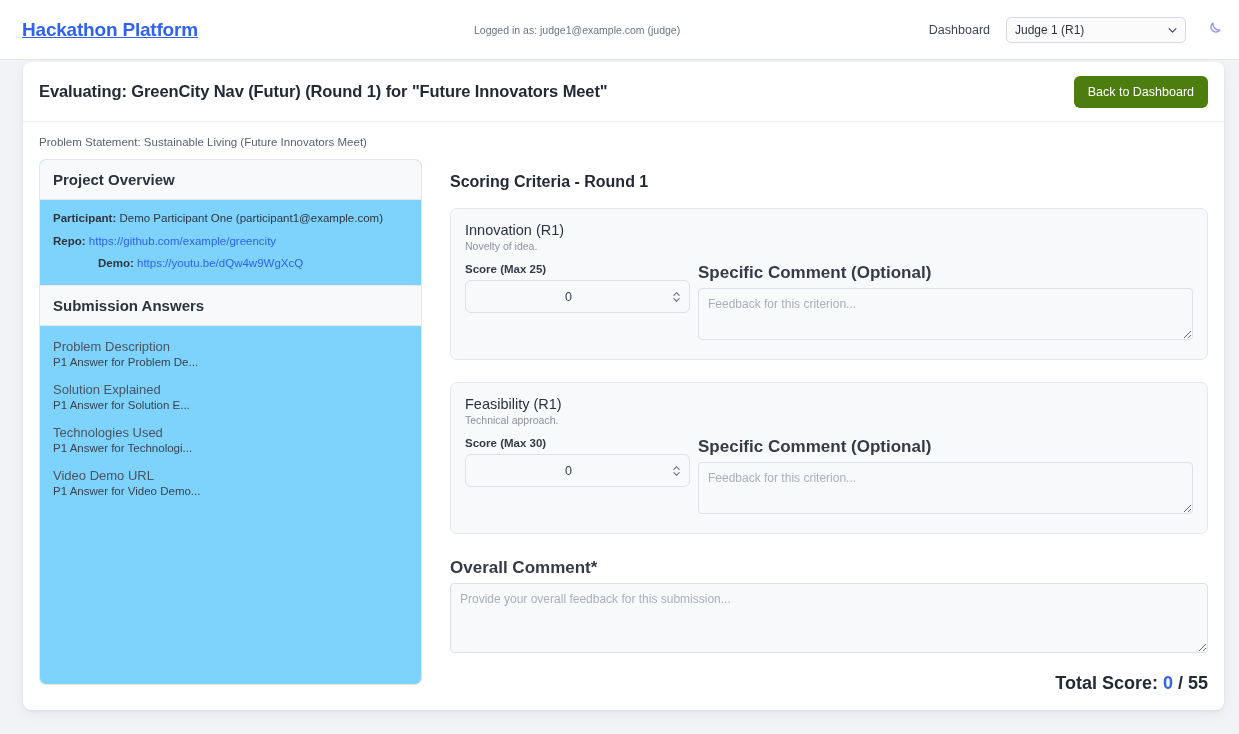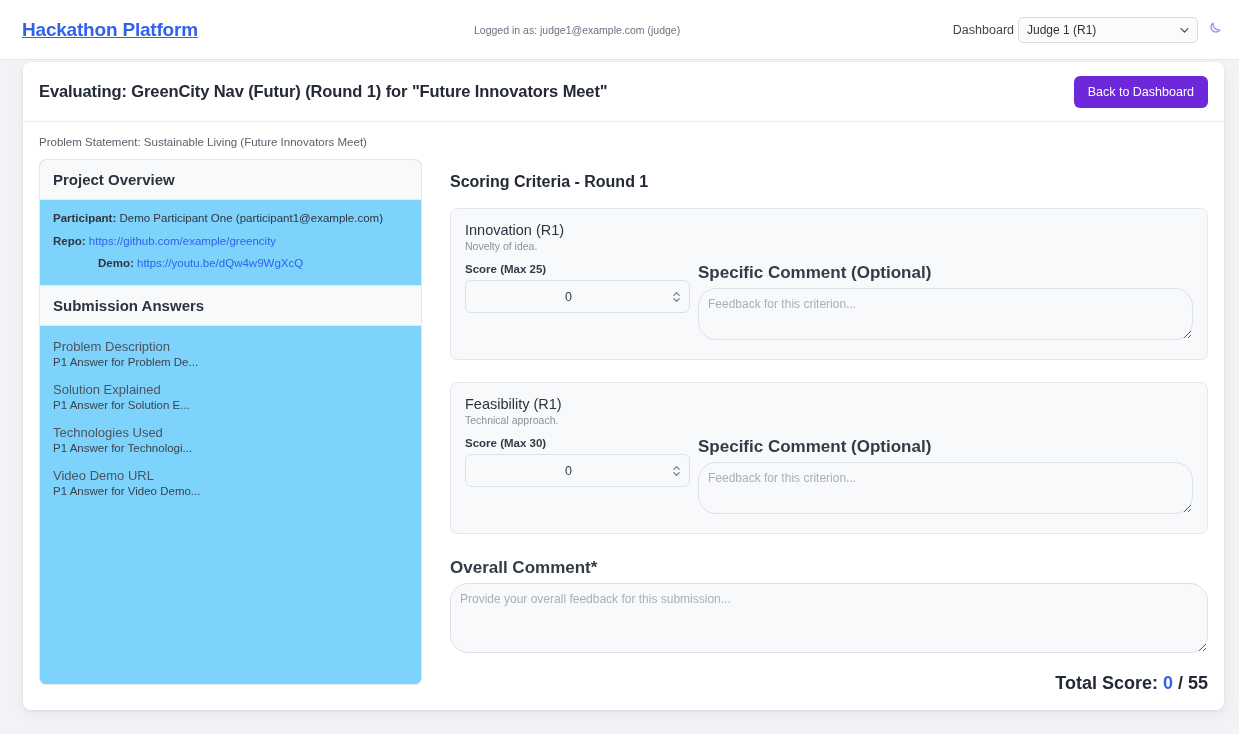"Dashboard" .nav-right { gap: 4px -> 16px }
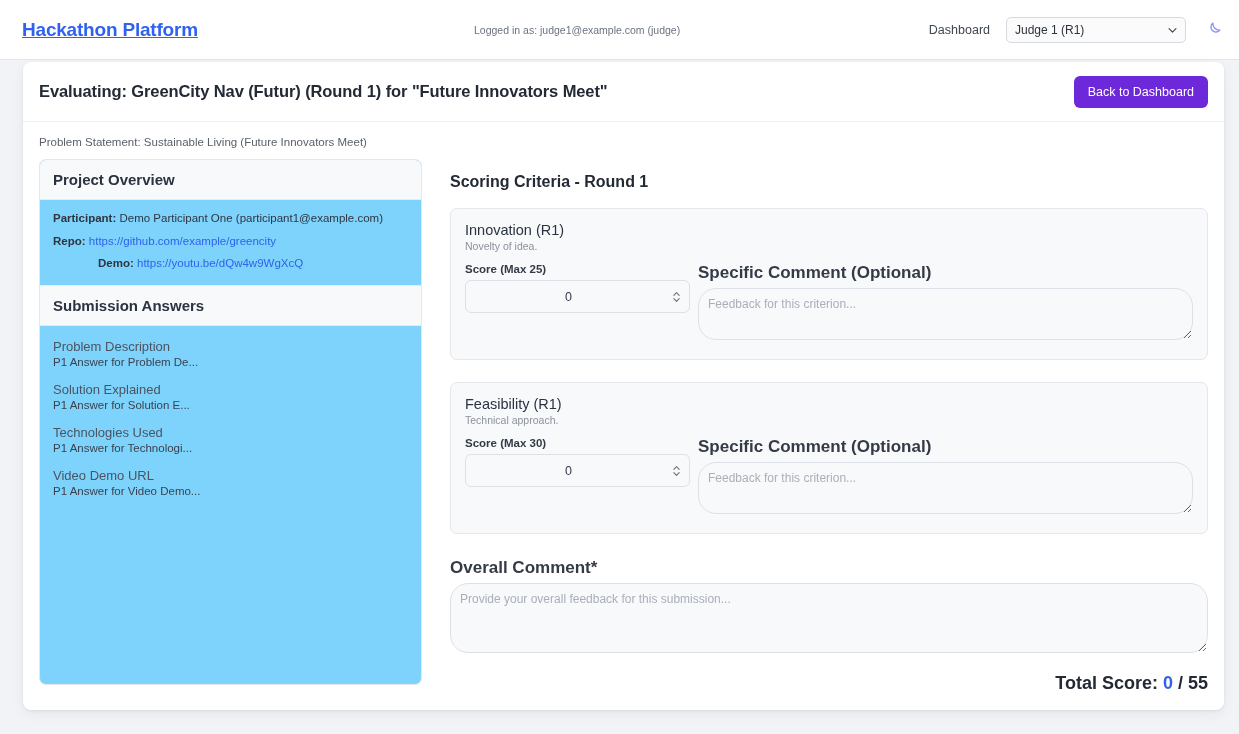"Back to Dashboard" .btn-primary { background: #6d28d9 -> #4d7c0f }
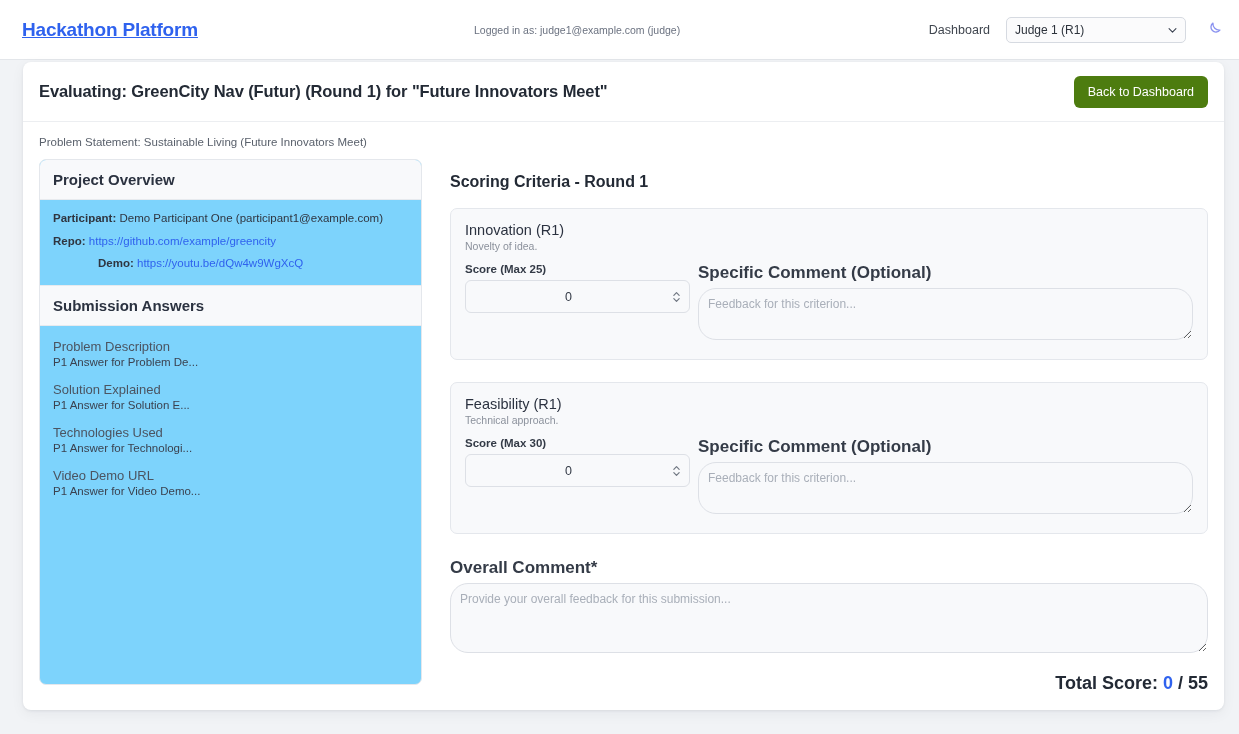"Feedback for this criterion..." .ta { border-radius: 18px -> 4px }
